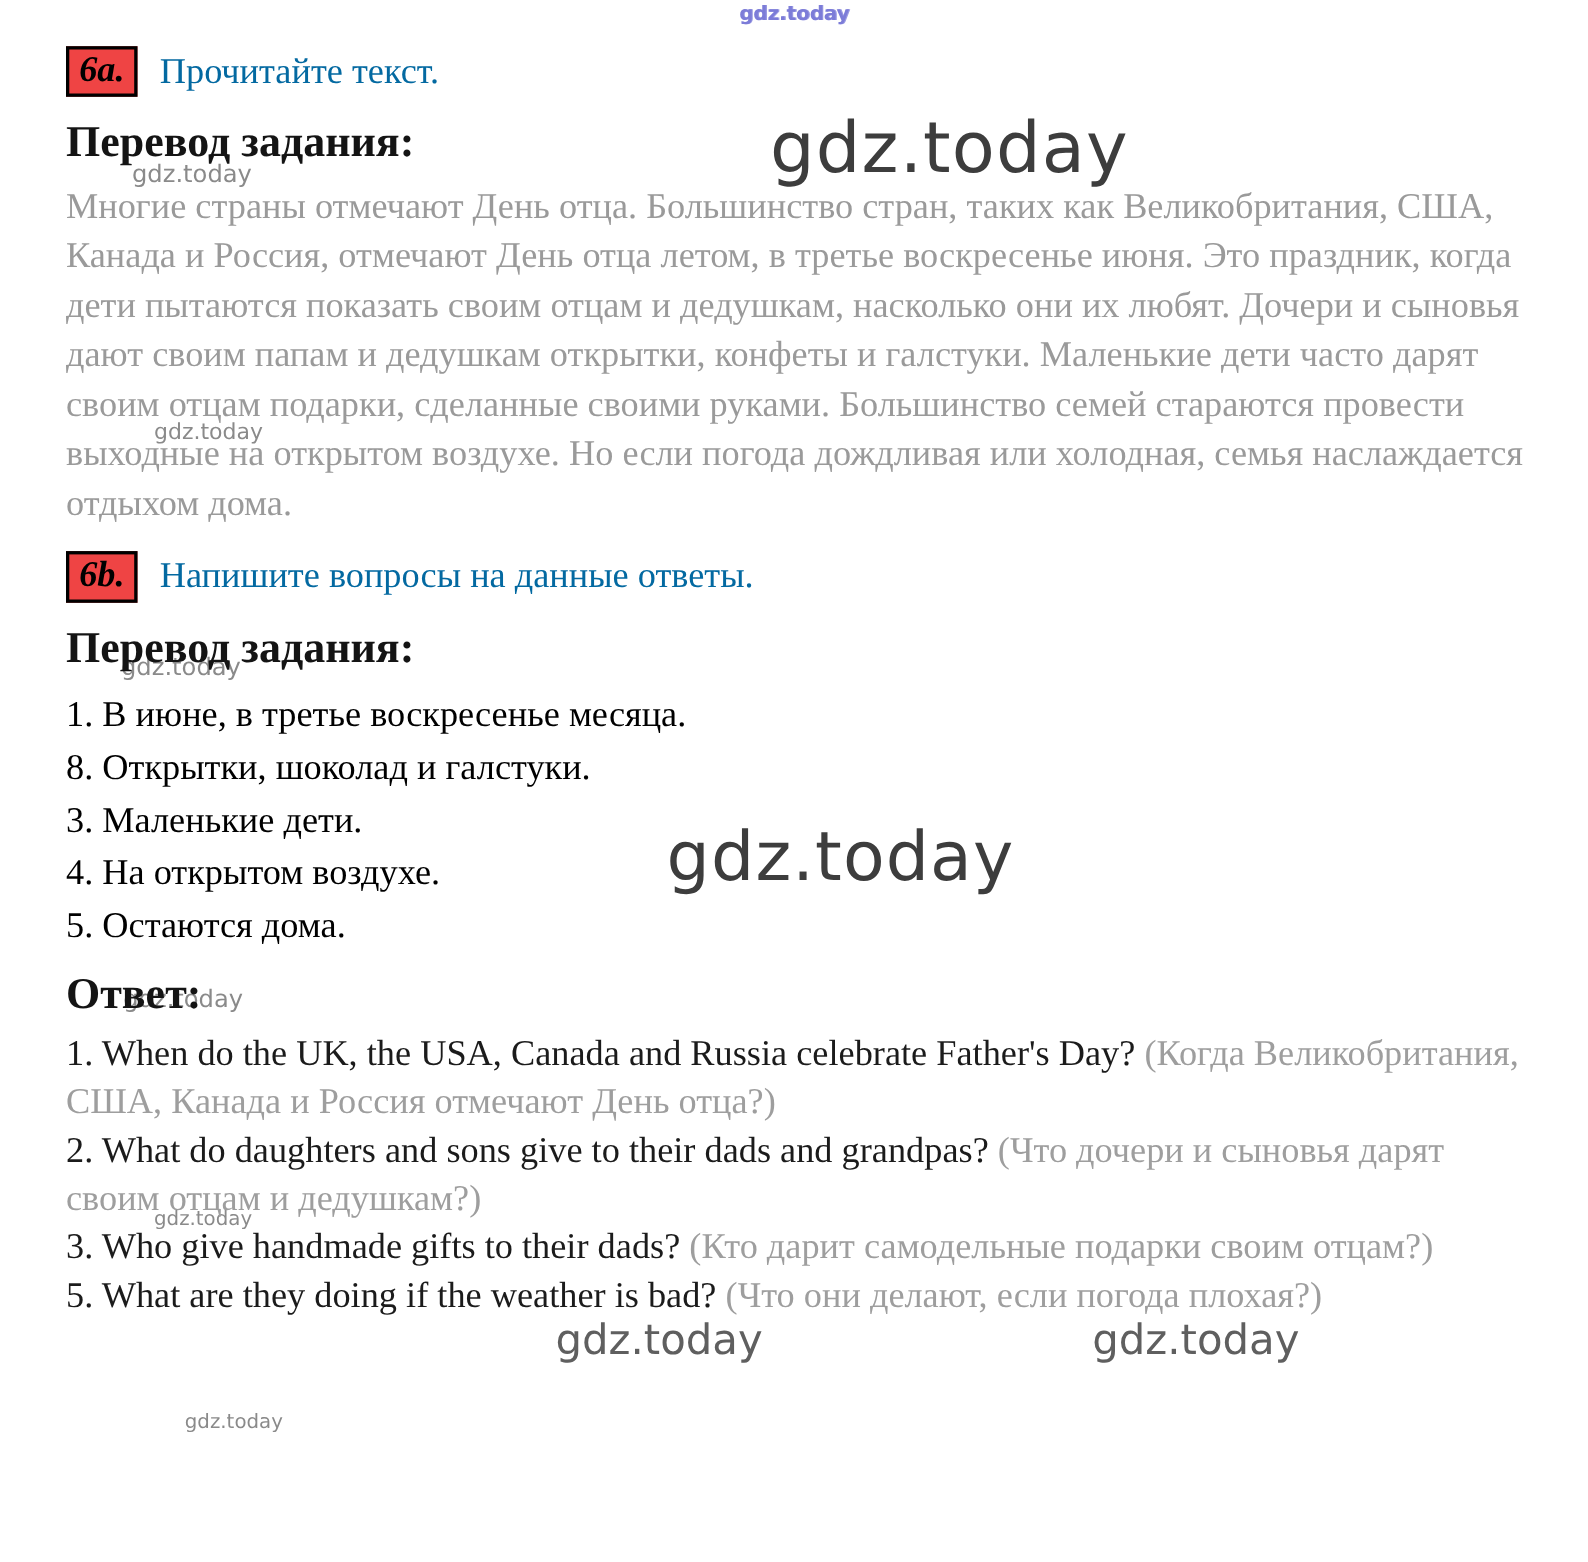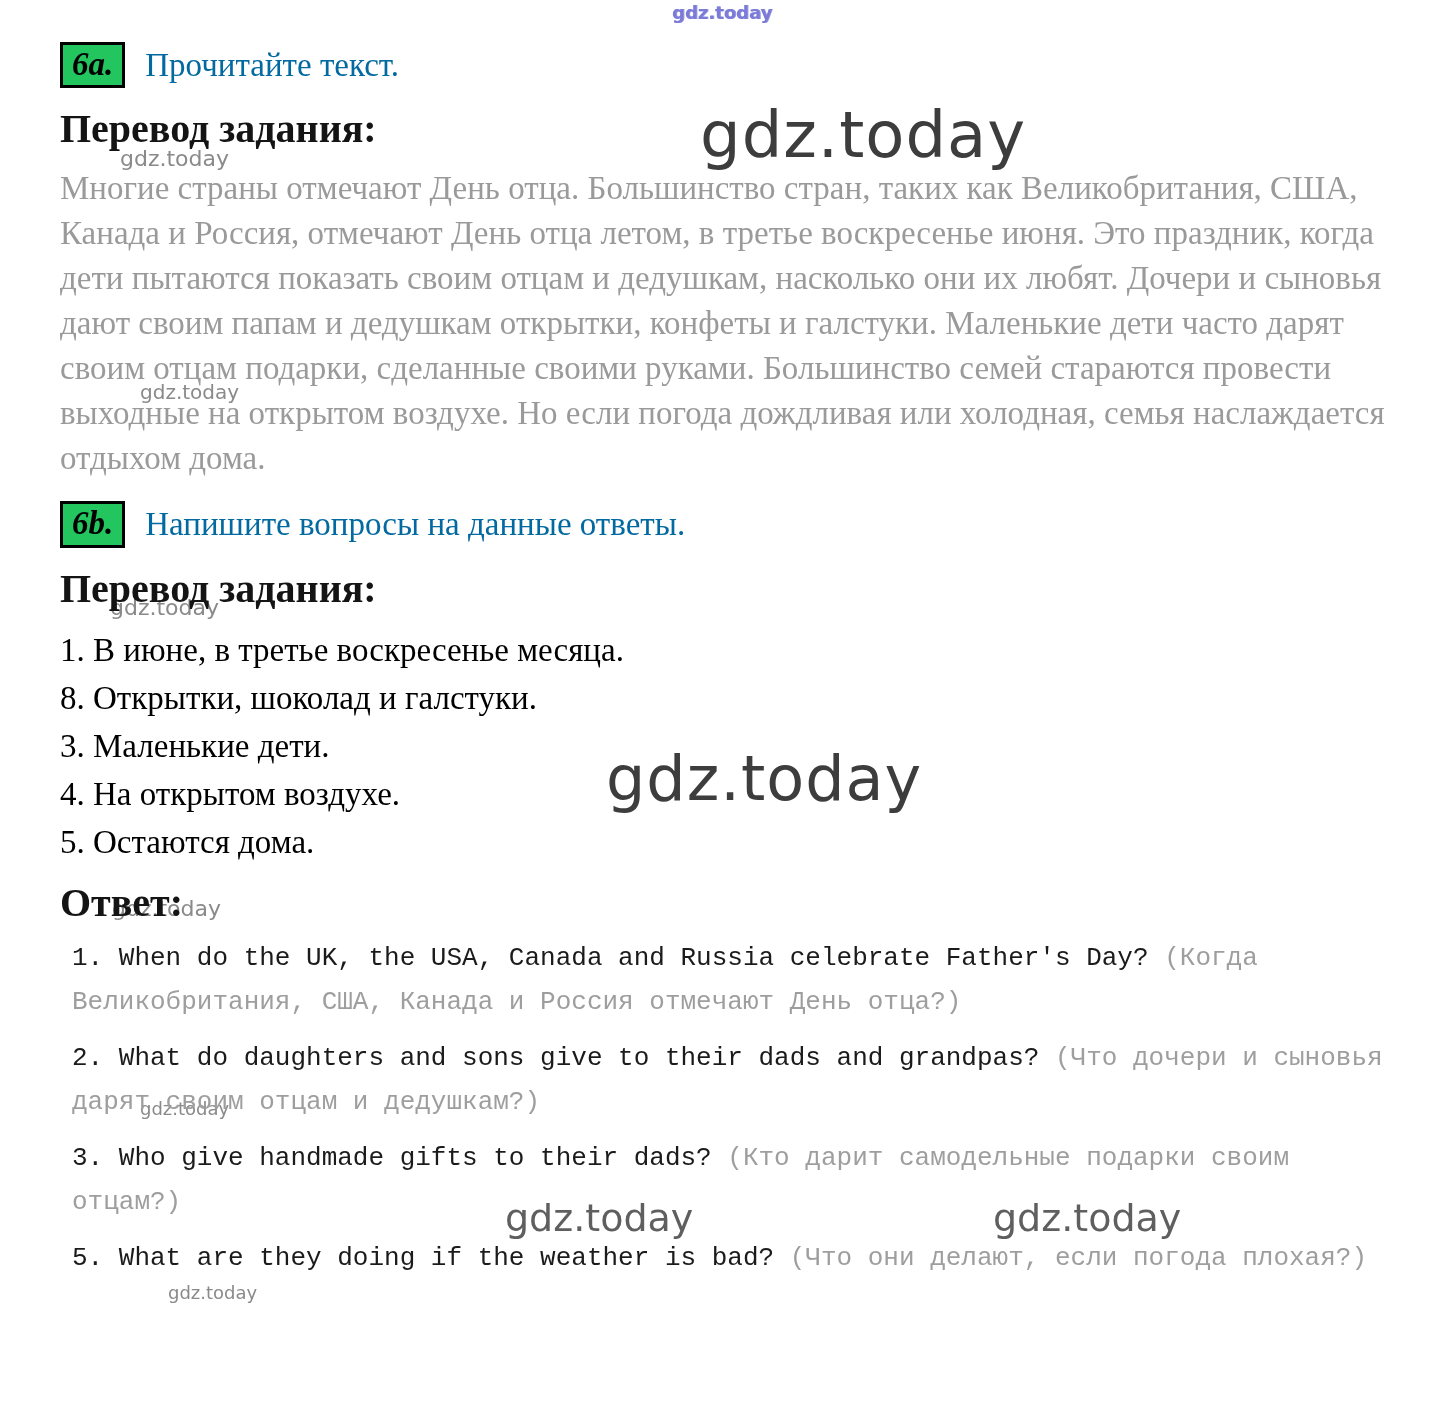"6a." .ex-box { background: #22c55e -> #ef4444 }
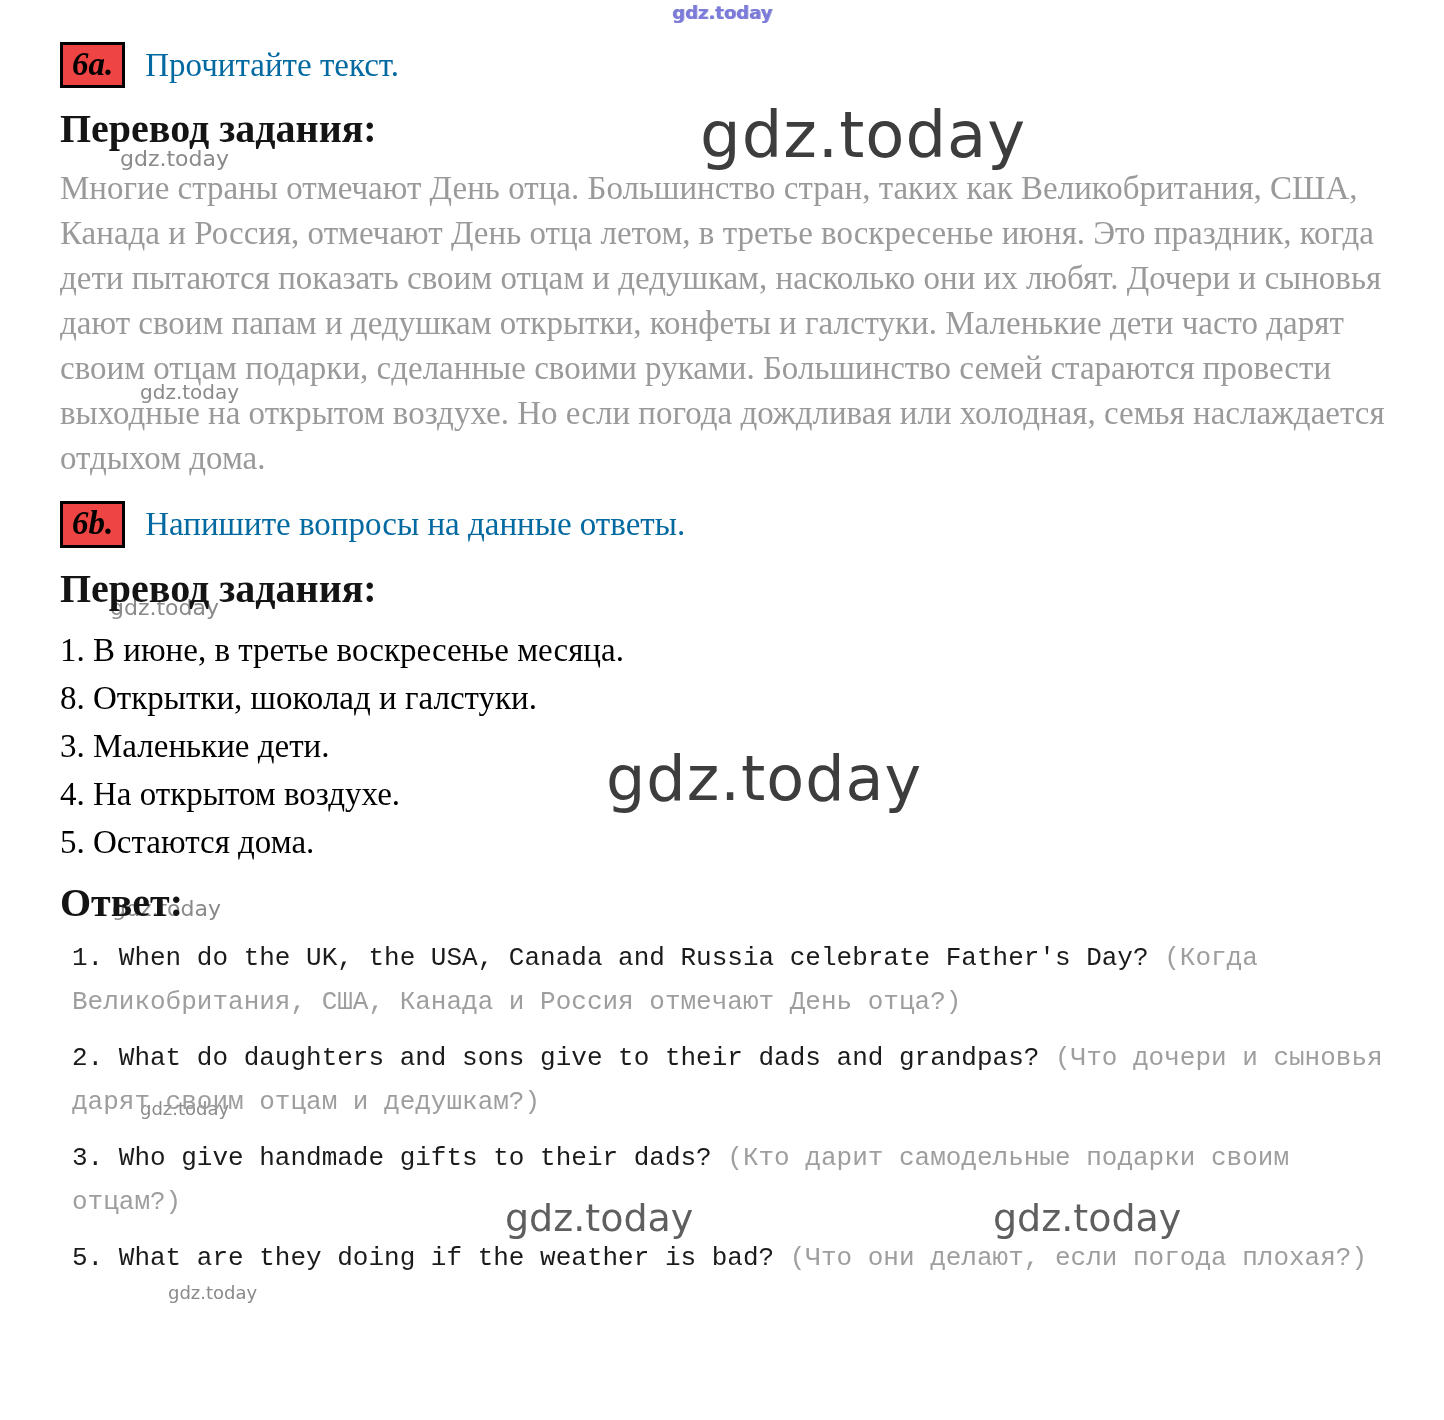"1. When do the UK," .answer { font-family: Liberation Mono, monospace -> none; font-size: 26px -> 33px; margin: 12px -> 0 }
